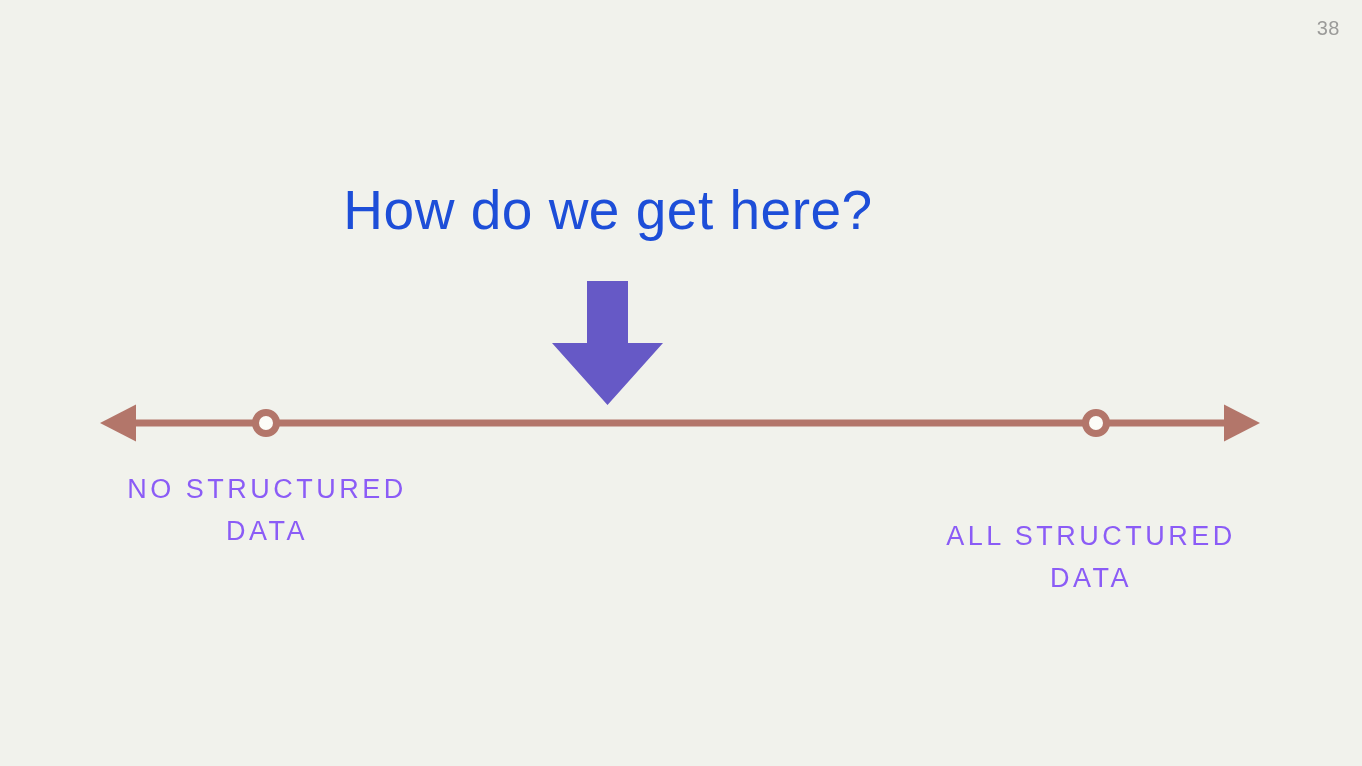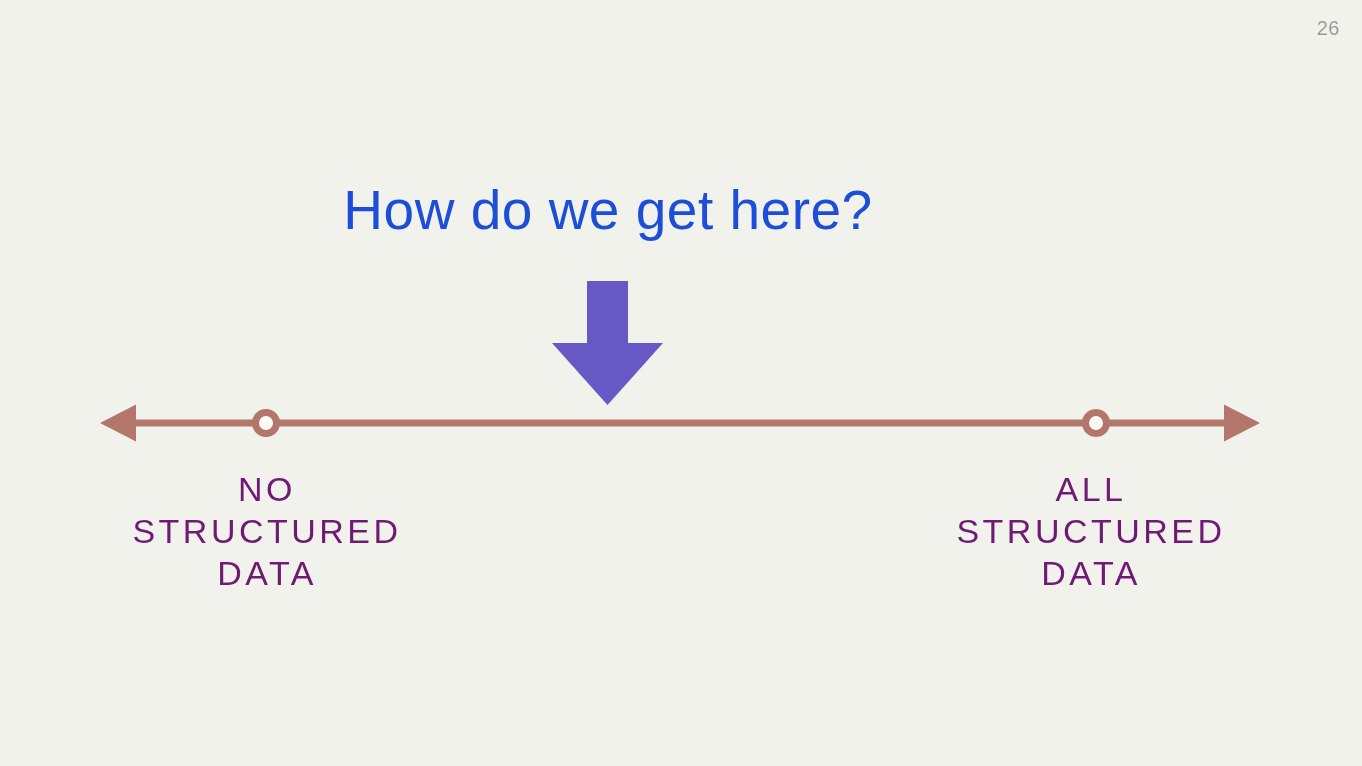"26" div.page-number { text: 26 -> 38 }
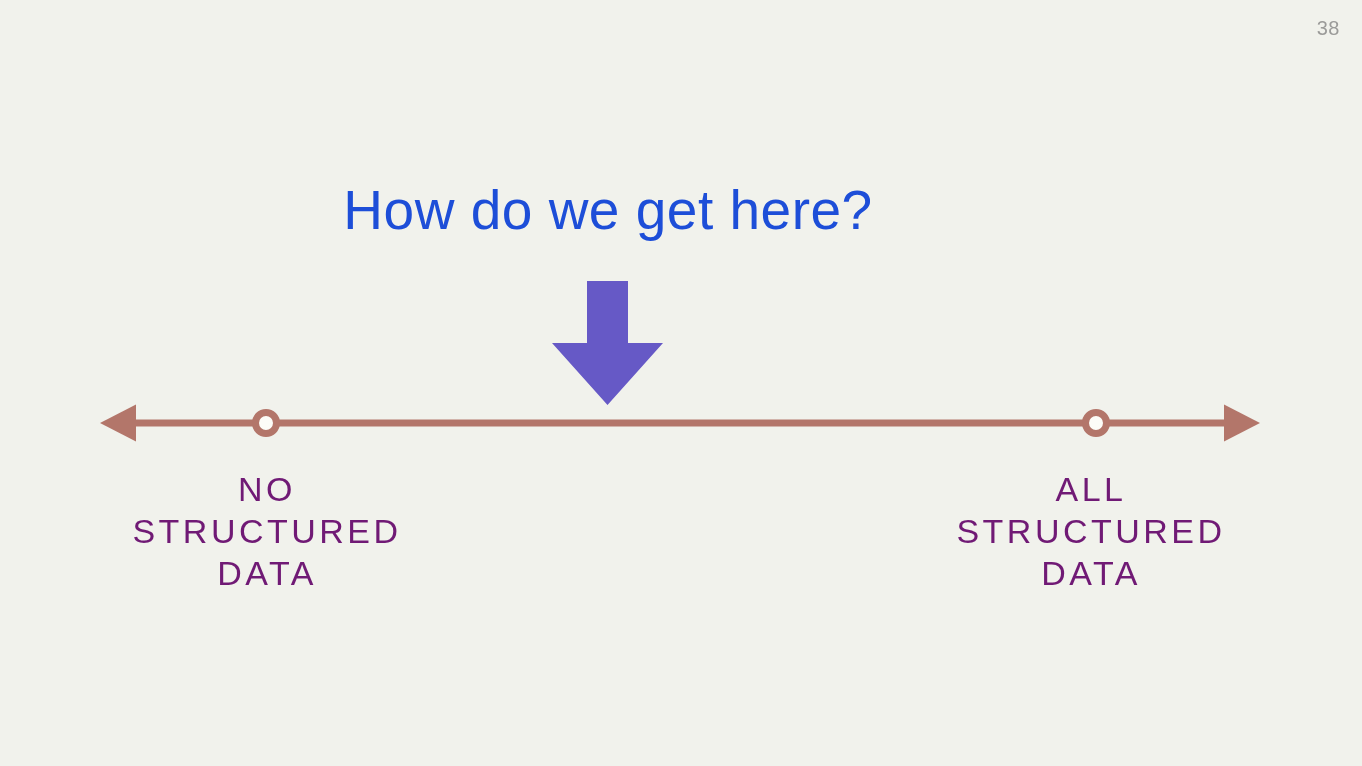"NO STRUCTURED" .endpoint-label { color: #701a75 -> #8b5cf6; font-size: 34px -> 27px }
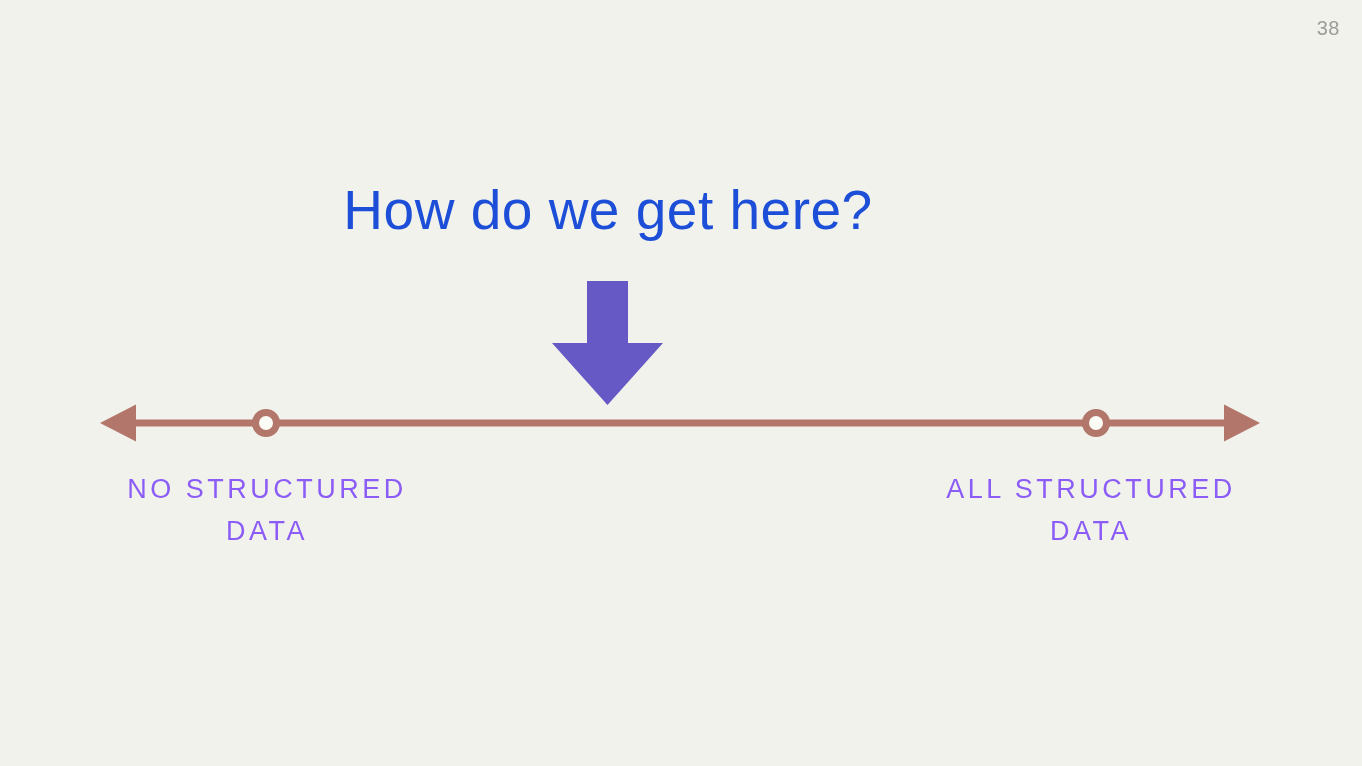"ALL STRUCTURED" .endpoint-label.right { margin-top: none -> 47px }
